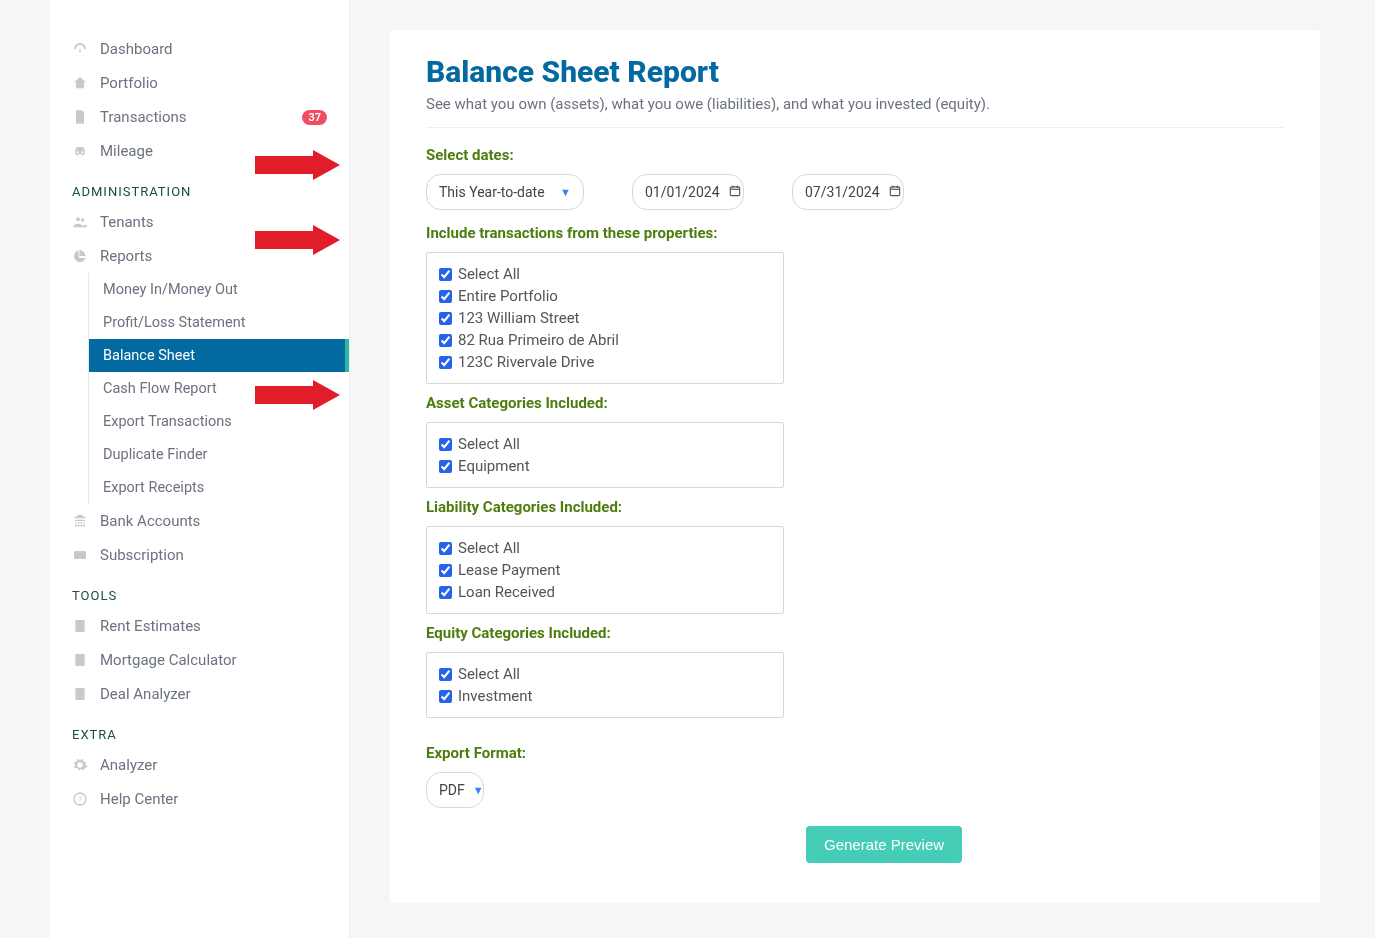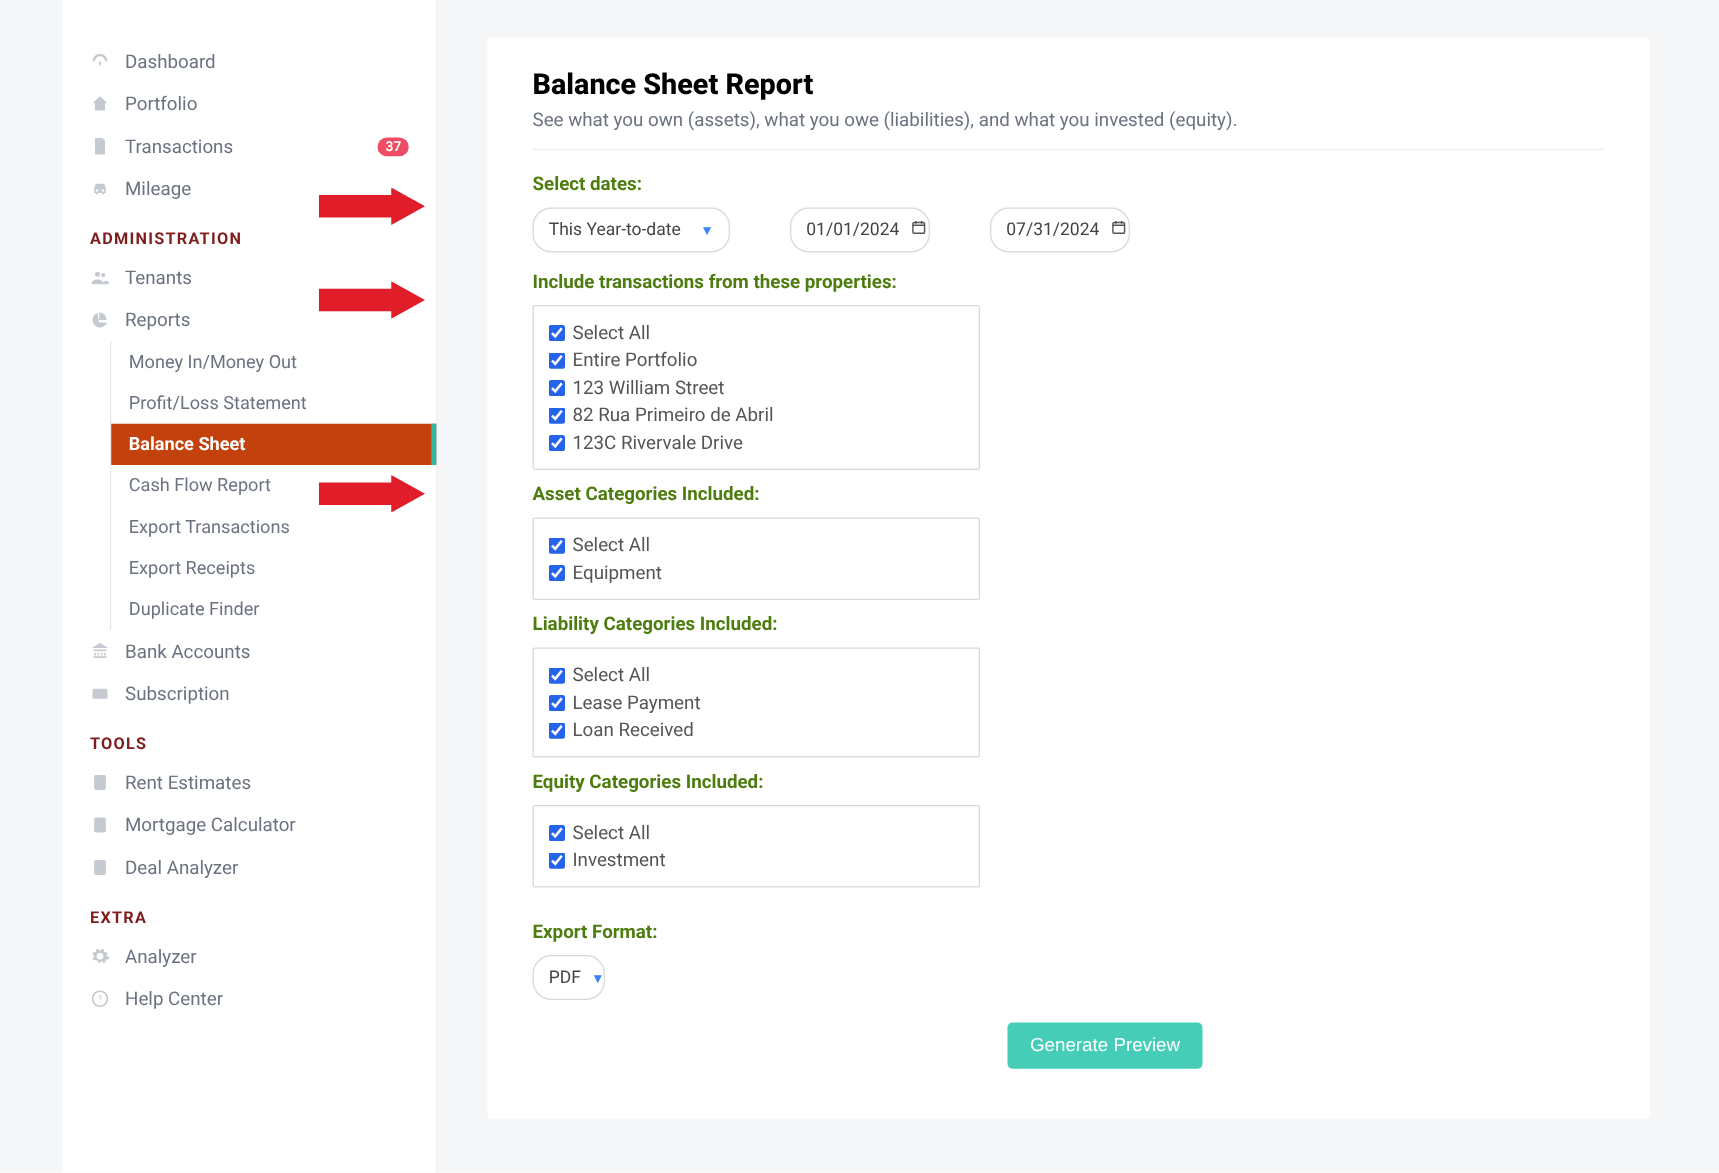"Balance Sheet Report" h1.page-title { color: #000000 -> #0369a1; font-size: 23px -> 30px }
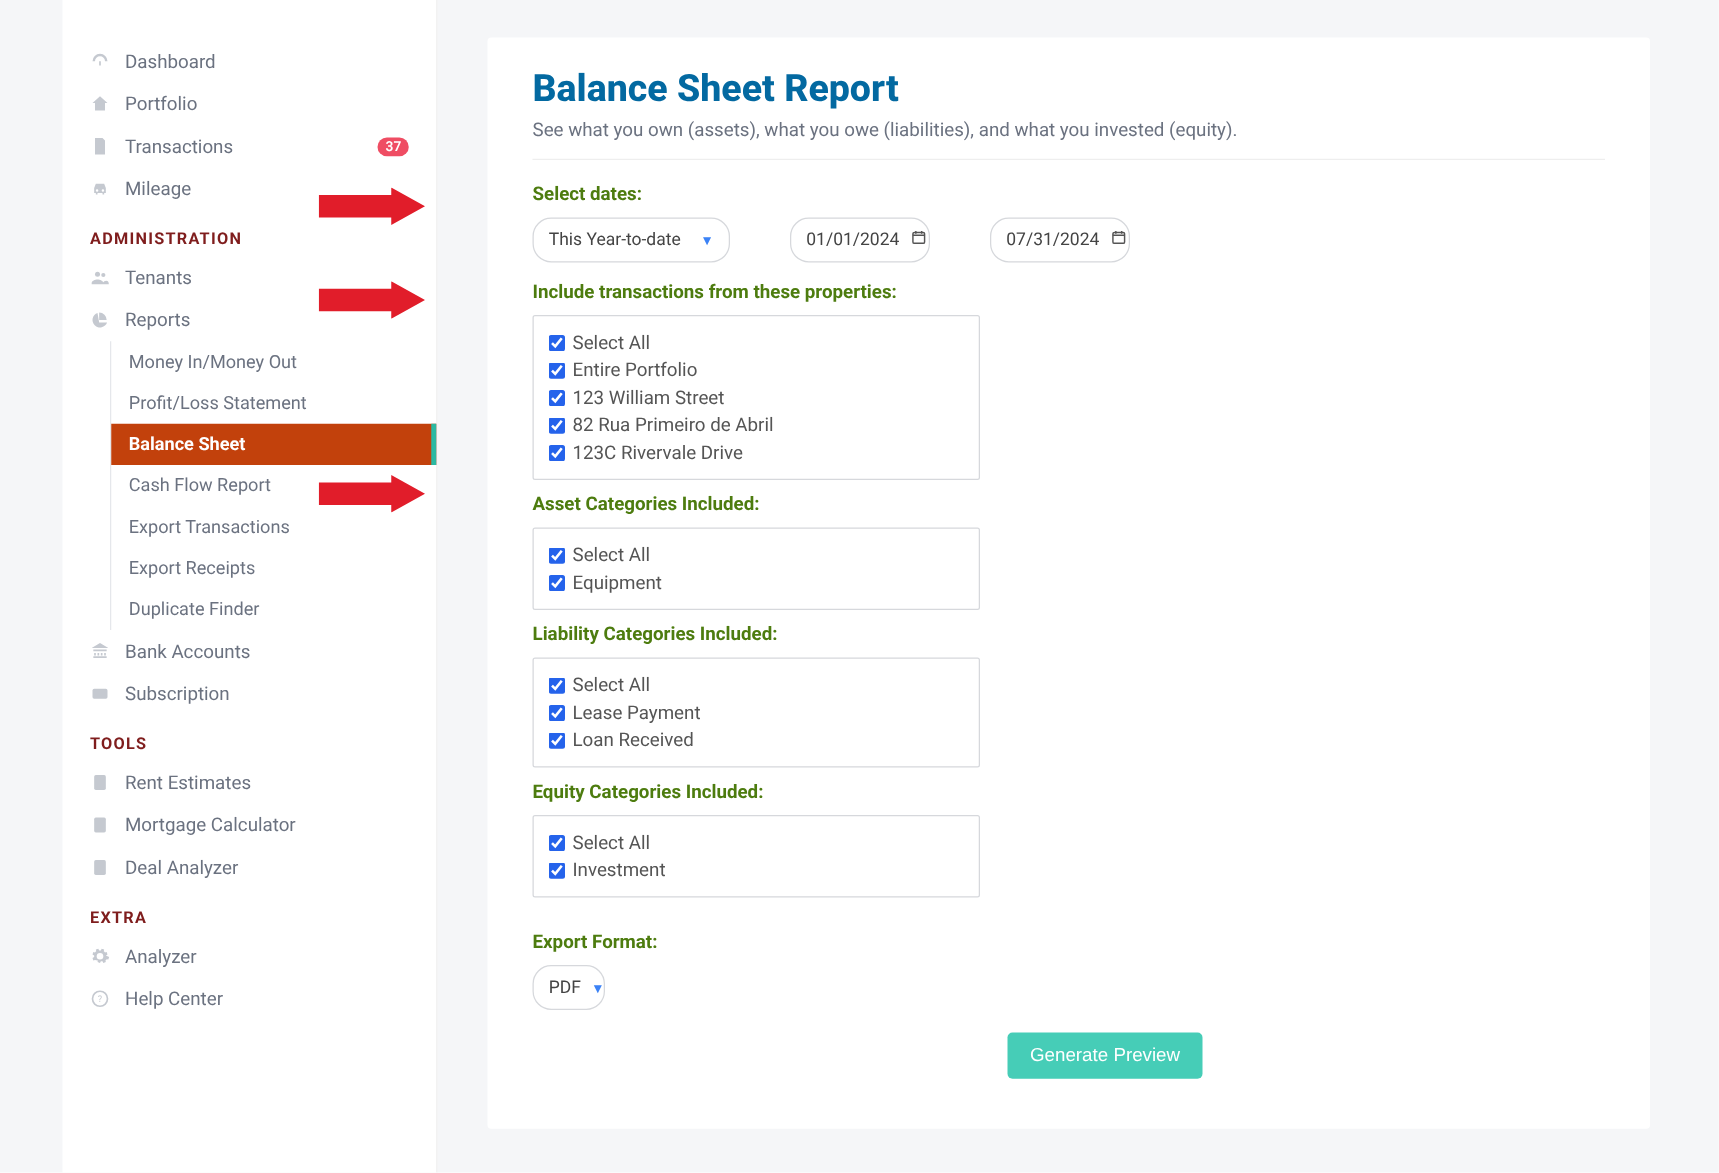"ADMINISTRATION" .section-label { color: #7f1d1d -> #14532d; font-weight: 700 -> 400 }
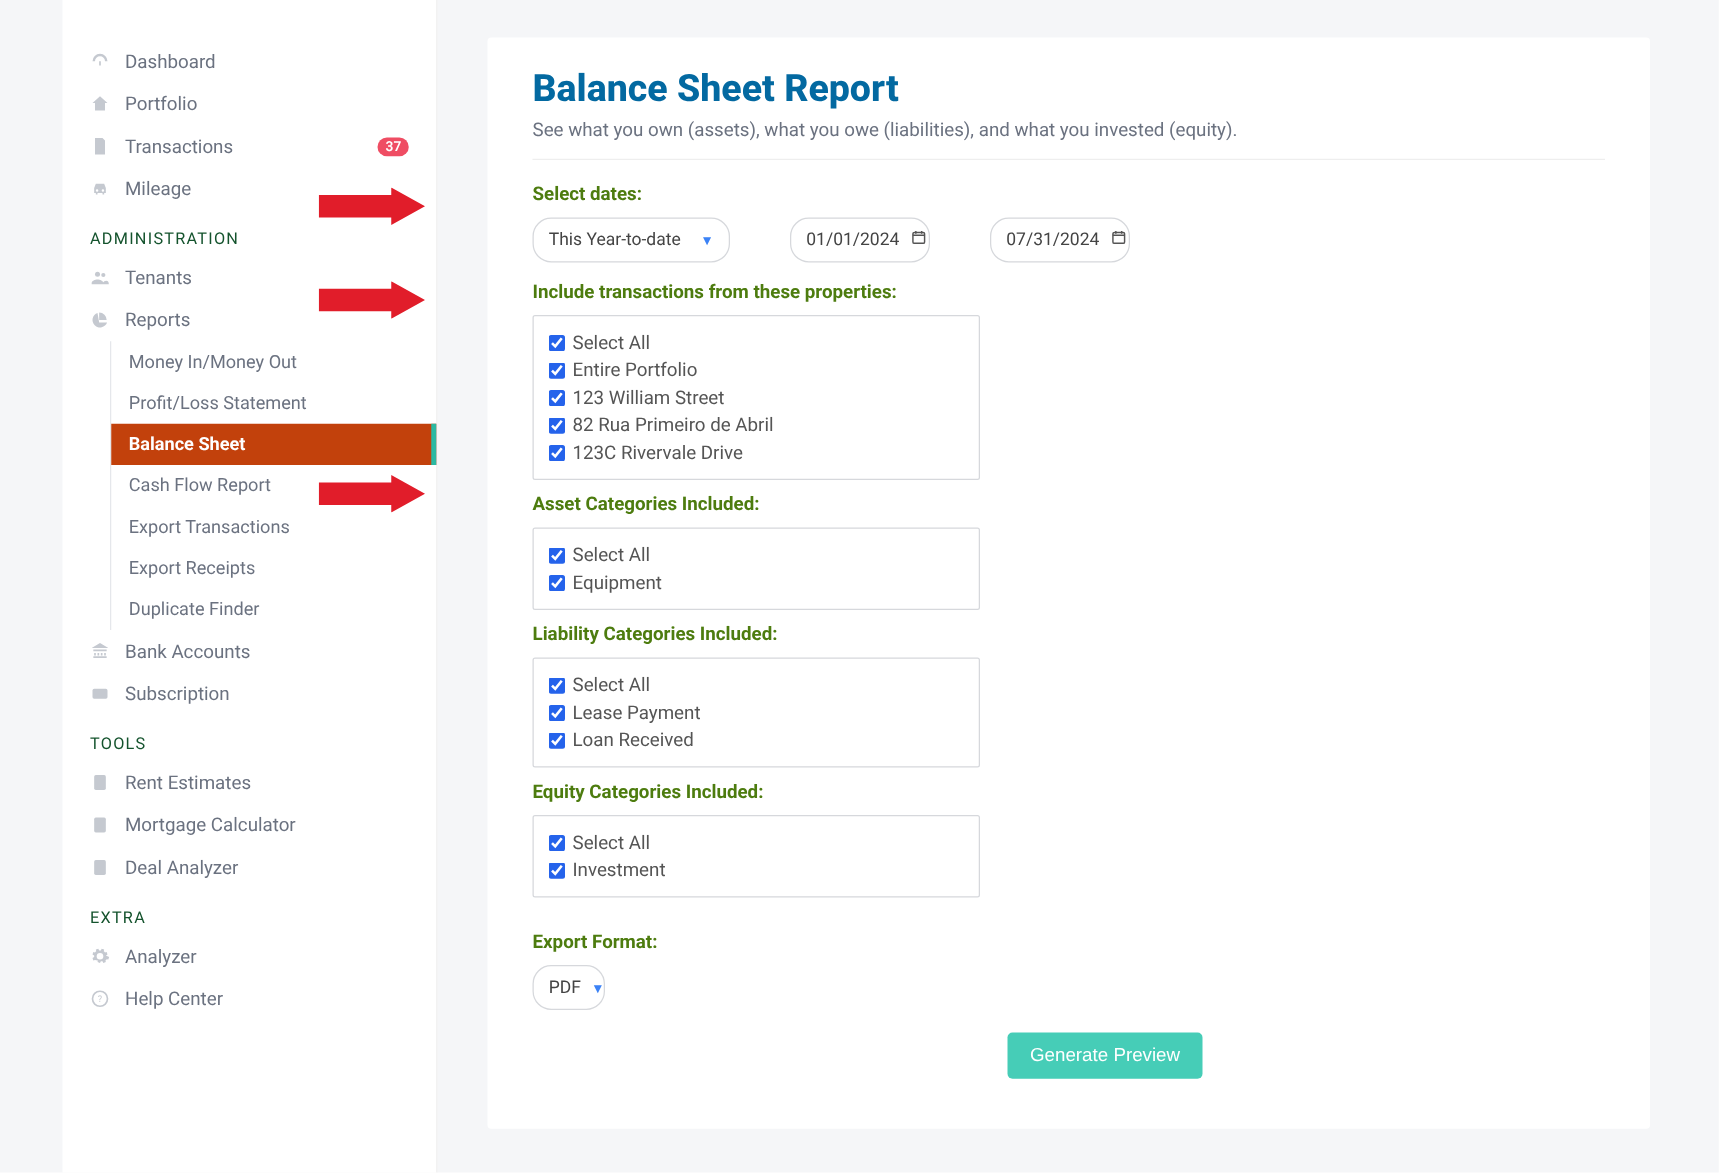"Balance Sheet" .sub-item.active { background: #c2410c -> #0369a1; font-weight: 700 -> 400 }
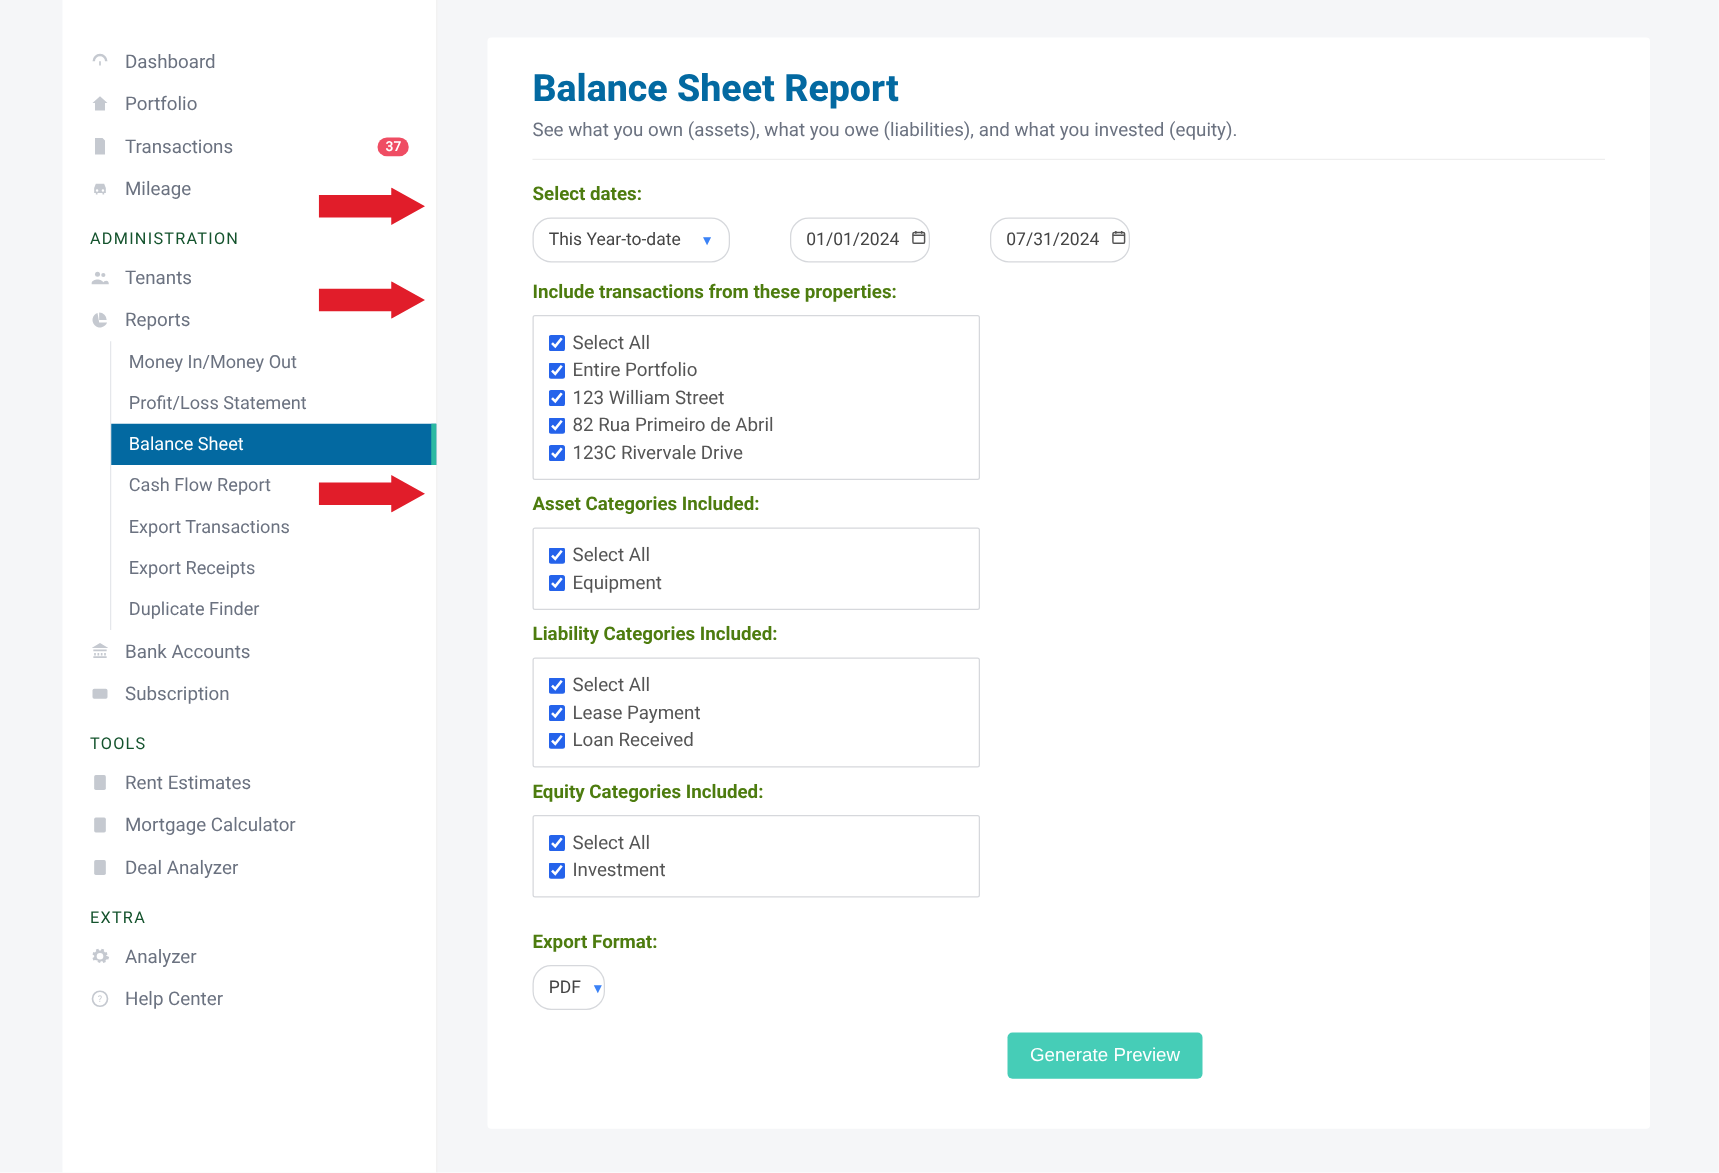"Export Receipts" div.sub-item { order: before "Duplicate Finder" -> after "Duplicate Finder" }
